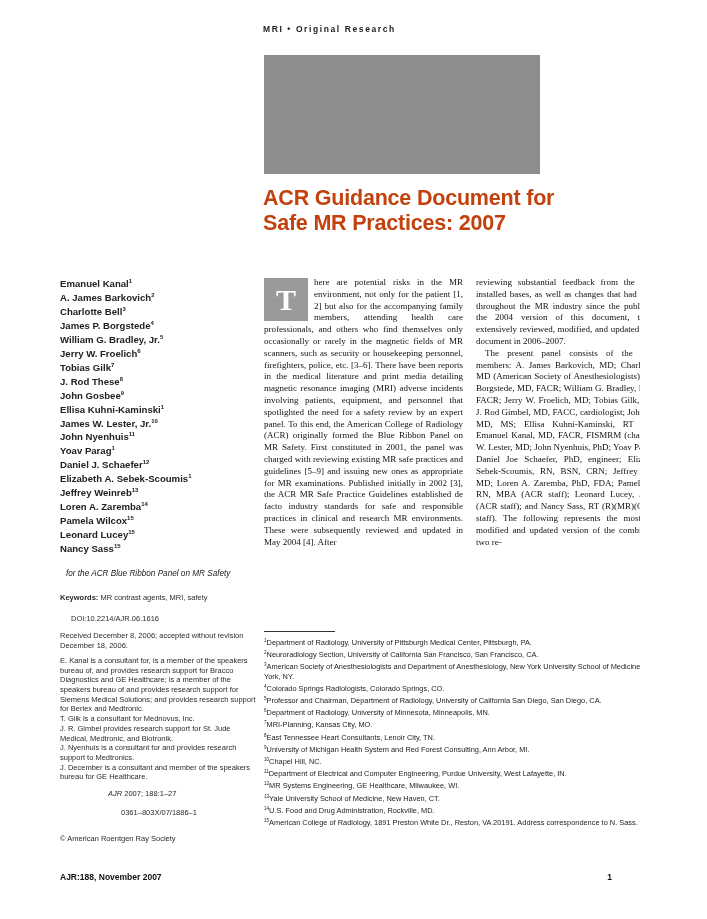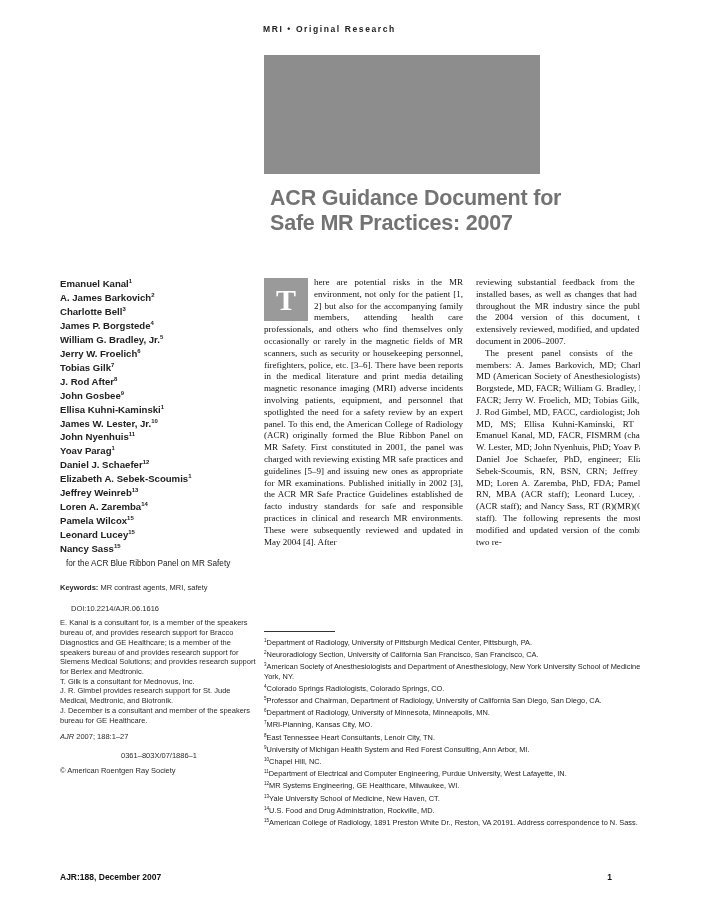"ACR Guidance Document for" .article-title { color: #737373 -> #c2410c; left: 270px -> 263px }
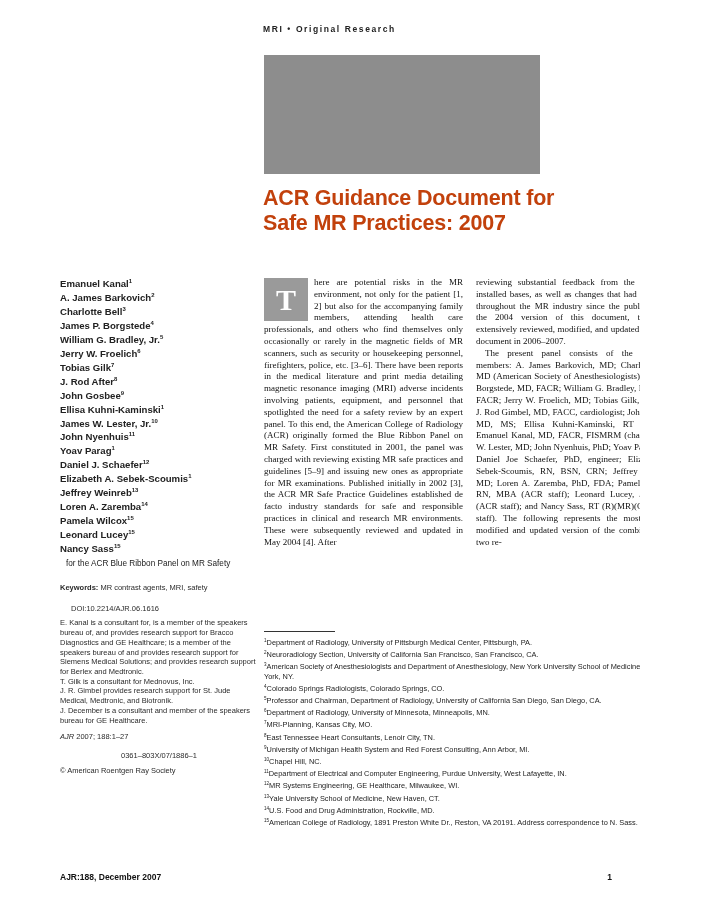"J. Rod After" span { text: After -> These }
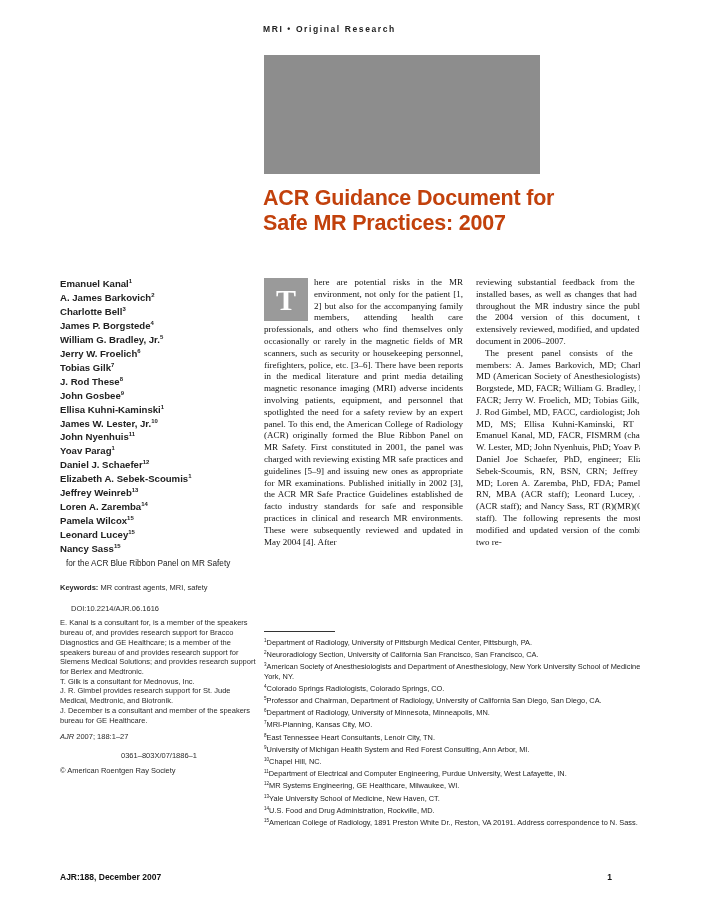"for the ACR Blue Ribbon" .panel-note { font-style: none -> italic; margin-top: 3px -> 13px }
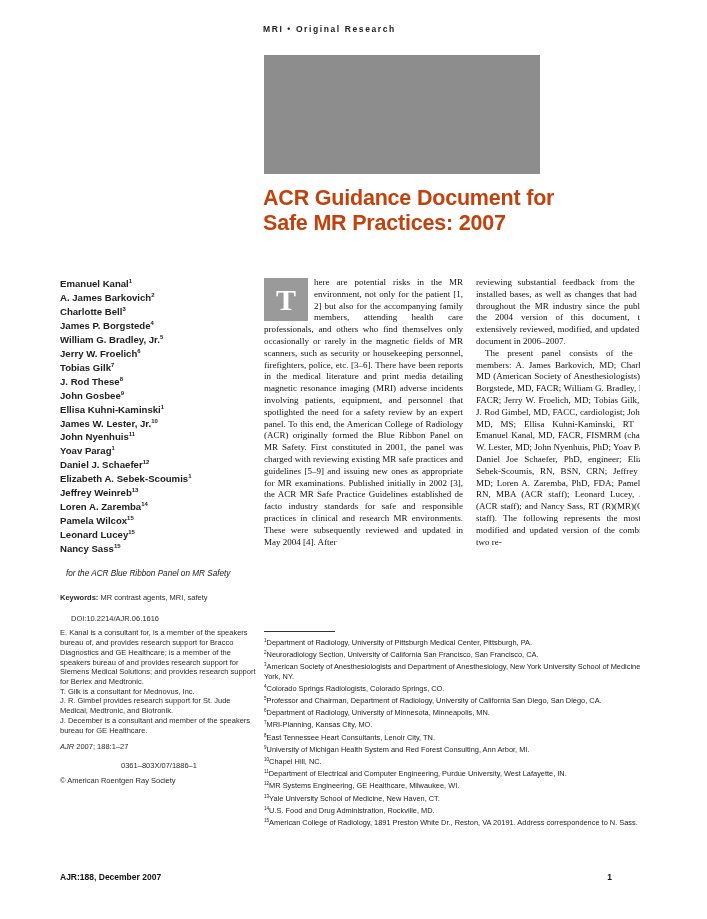"Received December 8, 2006; accepted" p.meta { html: none -> <p>Received December 8, 2006; accepted without revision December 18, 2006.</p> }
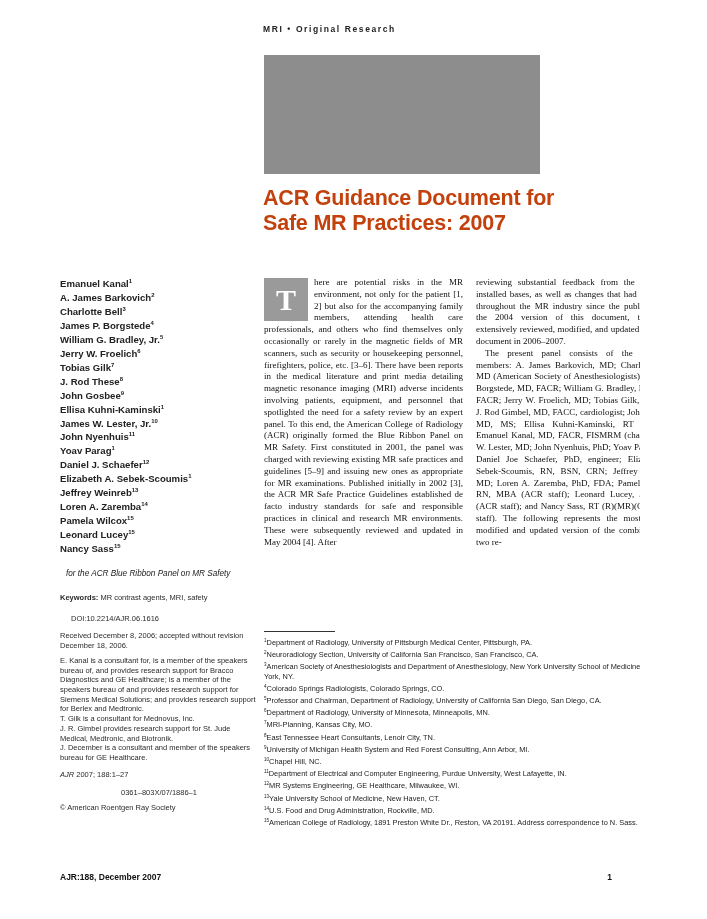"J. Nyenhuis is a consultant" p.meta { html: none -> <p>J. Nyenhuis is a consultant for and provides research support to Medtronics.</p> }
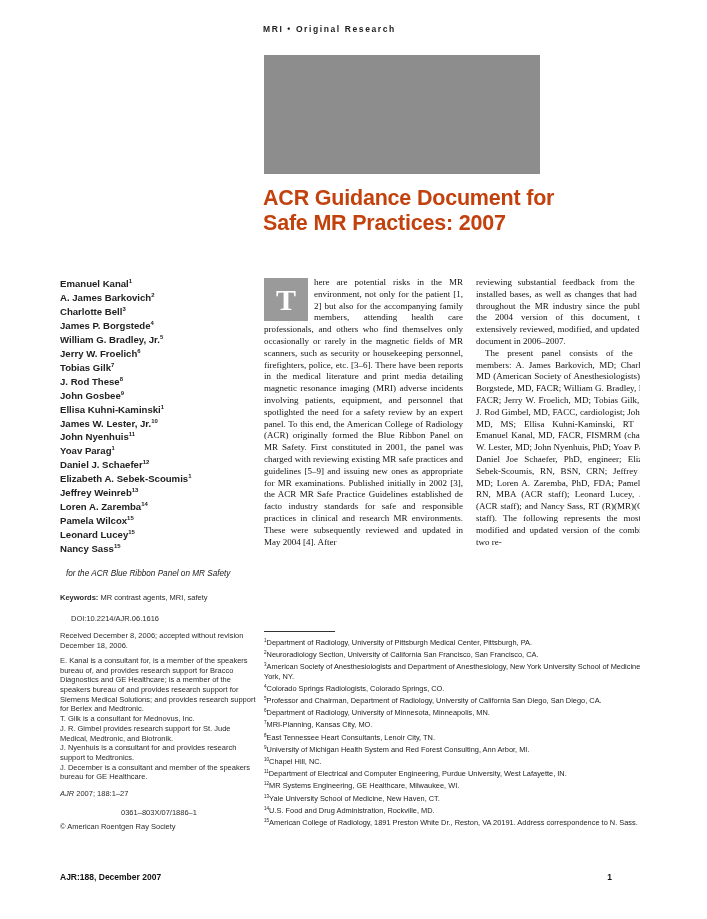"AJR 2007; 188:1–27" .citation { margin-left: none -> 48px }
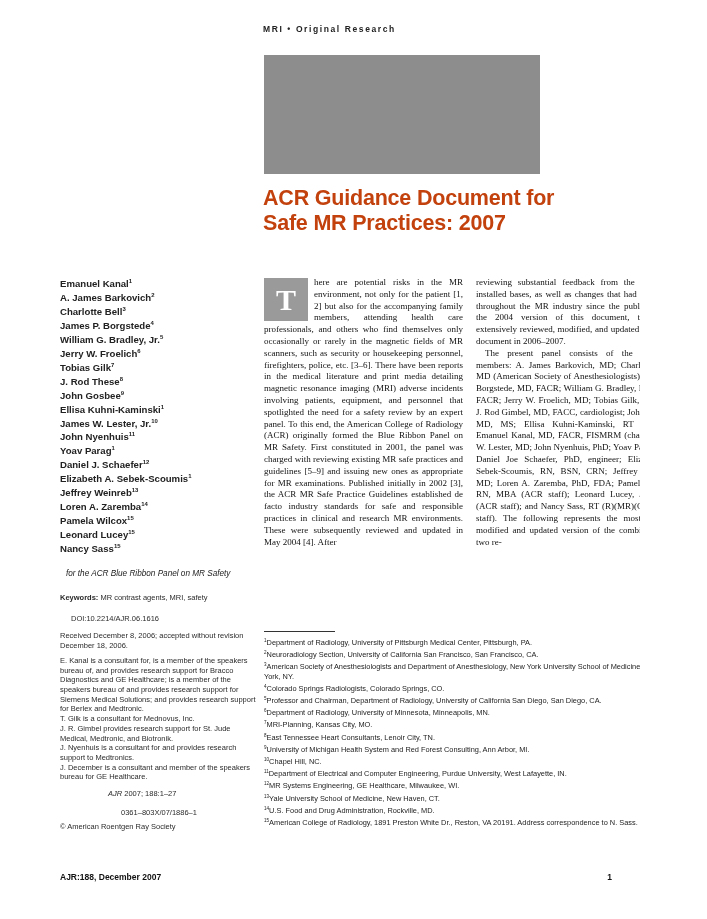"© American Roentgen Ray Society" .copyright { margin-top: 5px -> 17px }
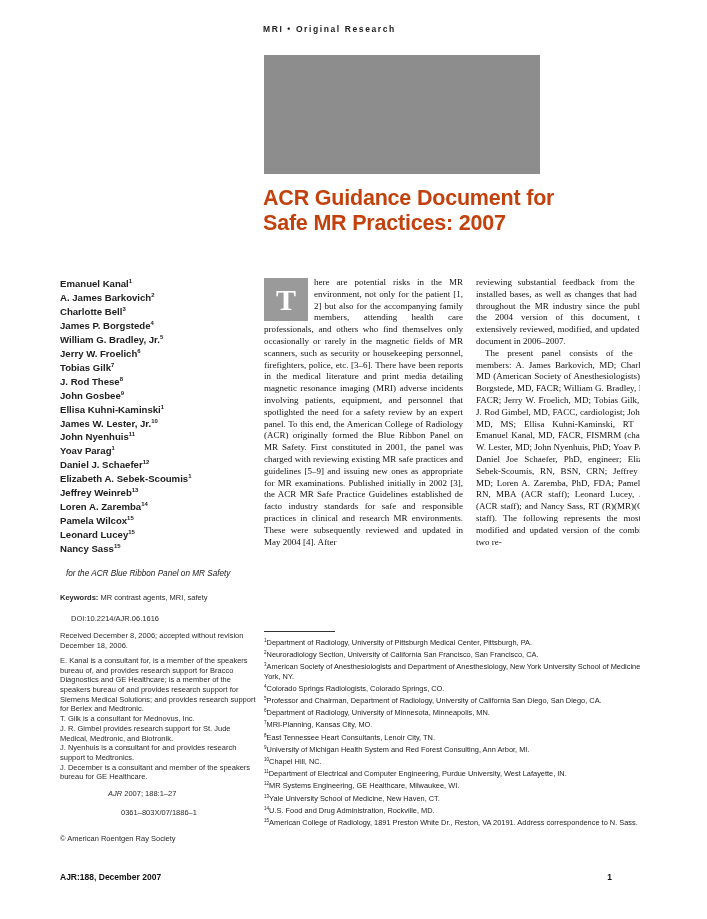"AJR:188, December 2007" div.footer-left { text: December -> November }
